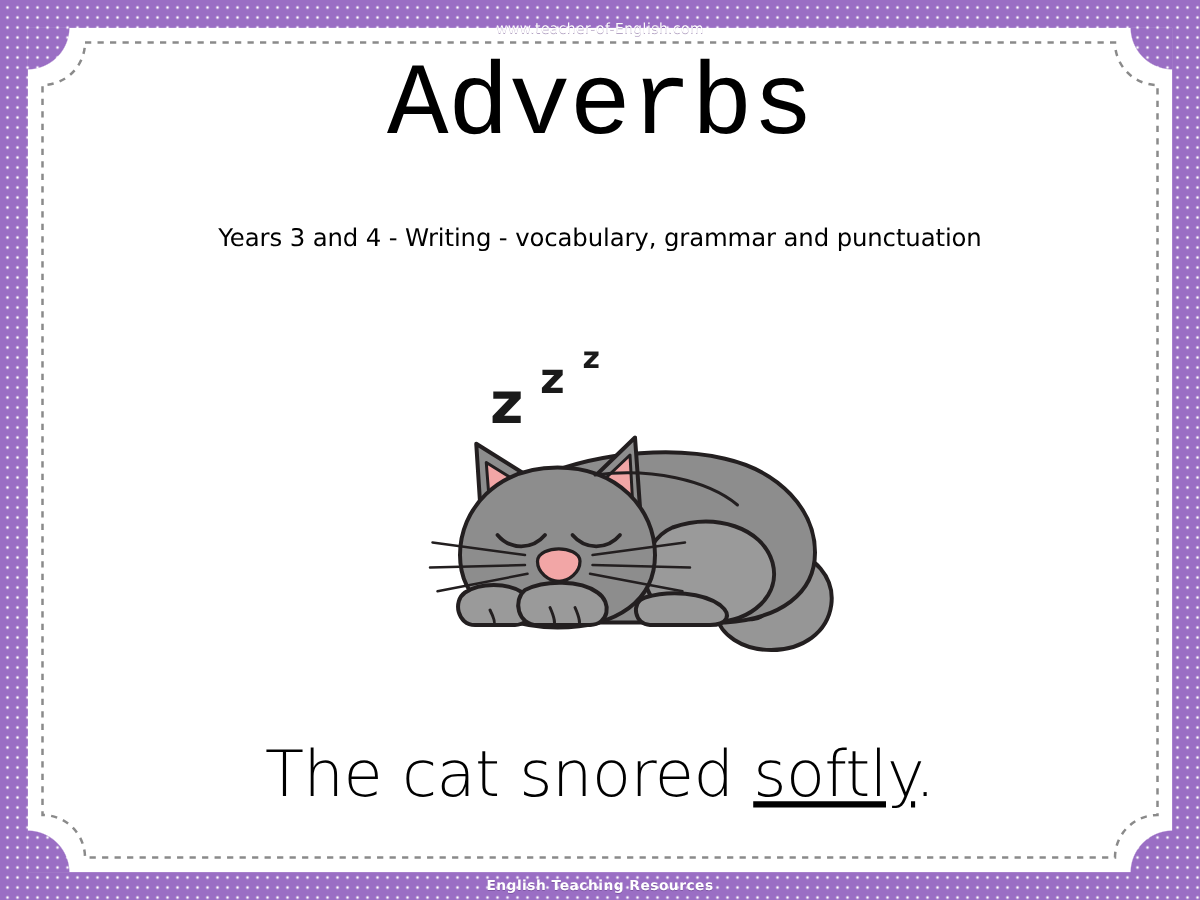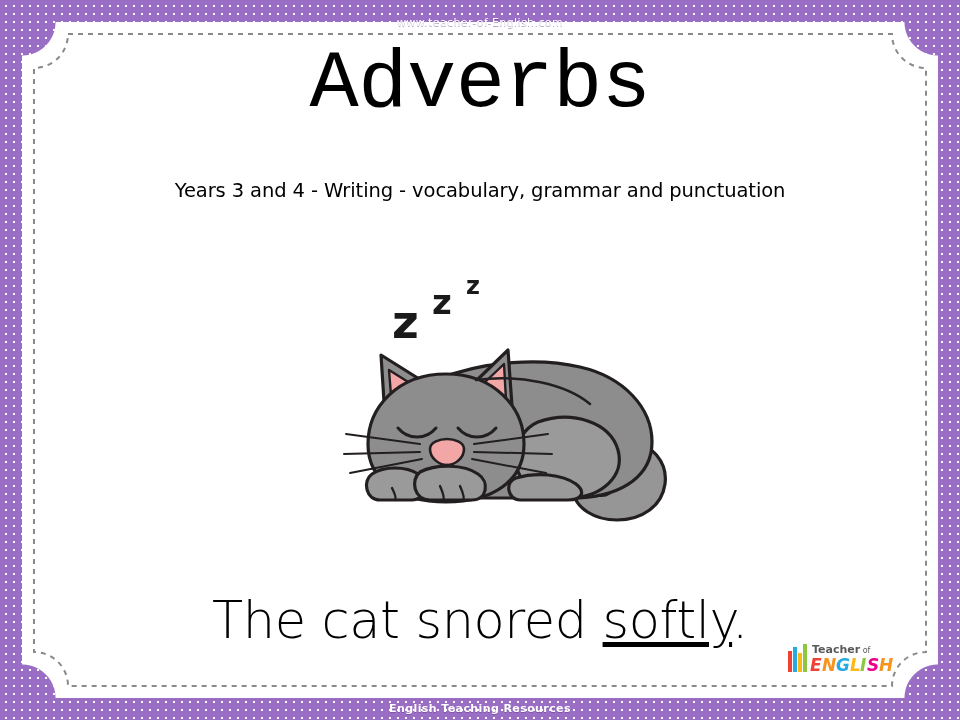"Teacher of" div.logo { html: <div> <svg> <g> <rect></rect> <rect></rect> <rect></rect> <rect></rect> </g> <text>Teacher<tspan> of</tspan></text> <g> <text>E</text> <text>N</text> <text>G</text> <text>L</text> <text>I</text> <text>S</text> <text>H</text> </g> </svg> </div> -> none }
